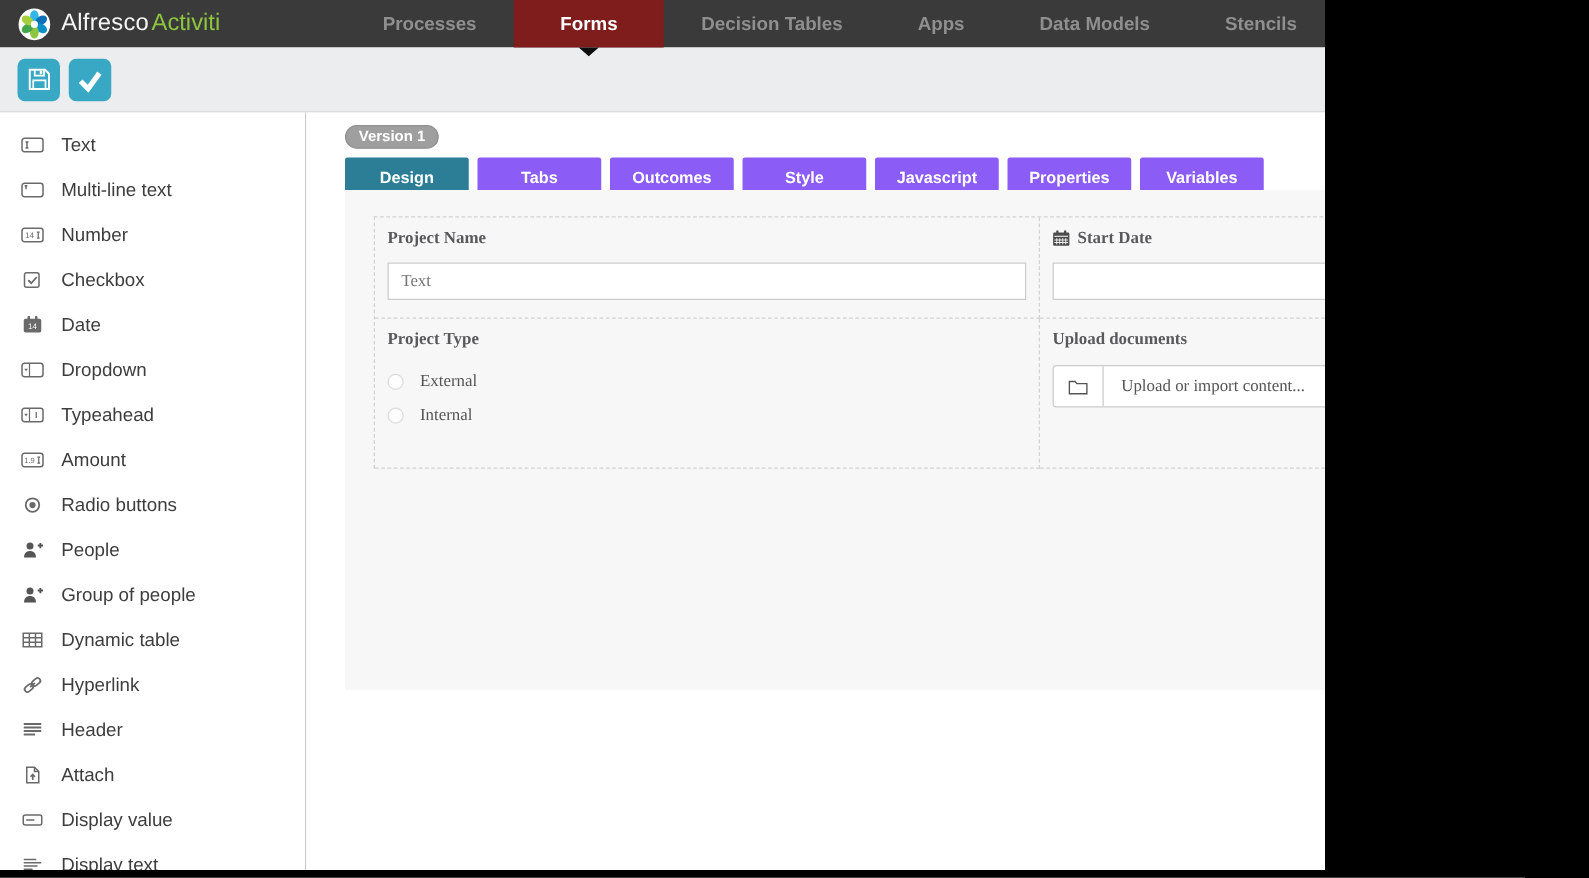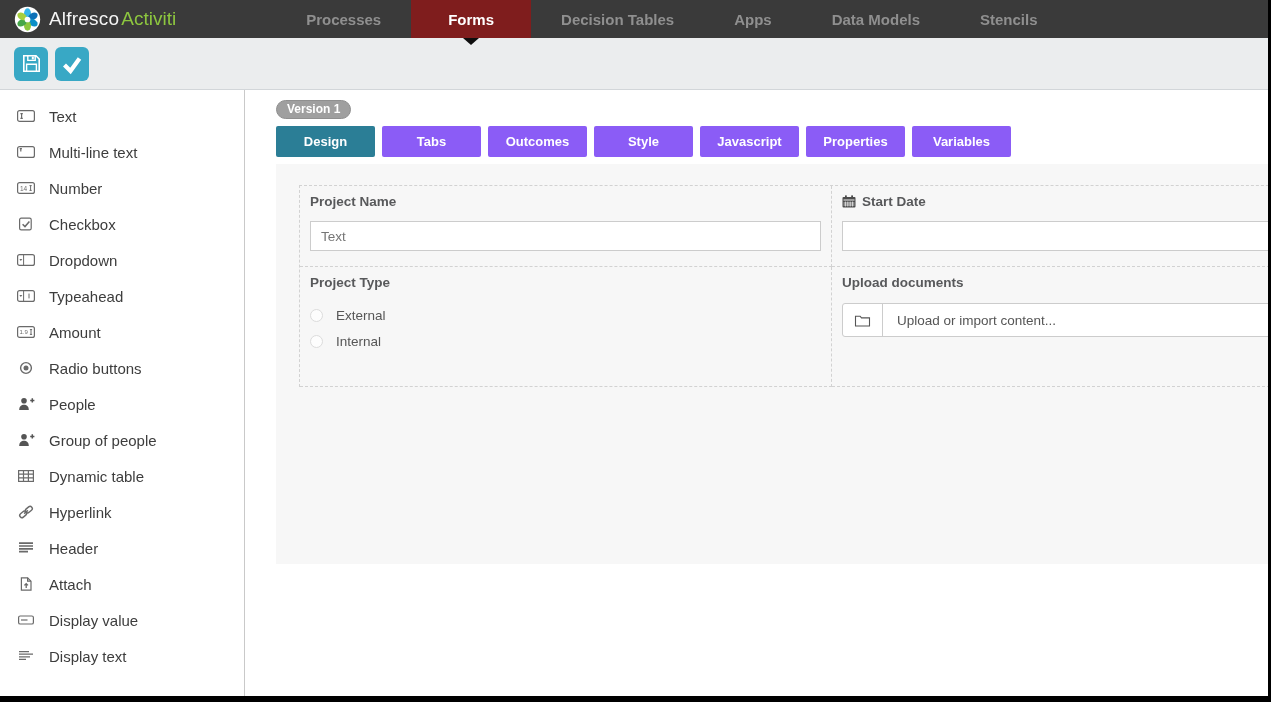"AlfrescoActiviti" .app { width: 1268px -> 1060px }
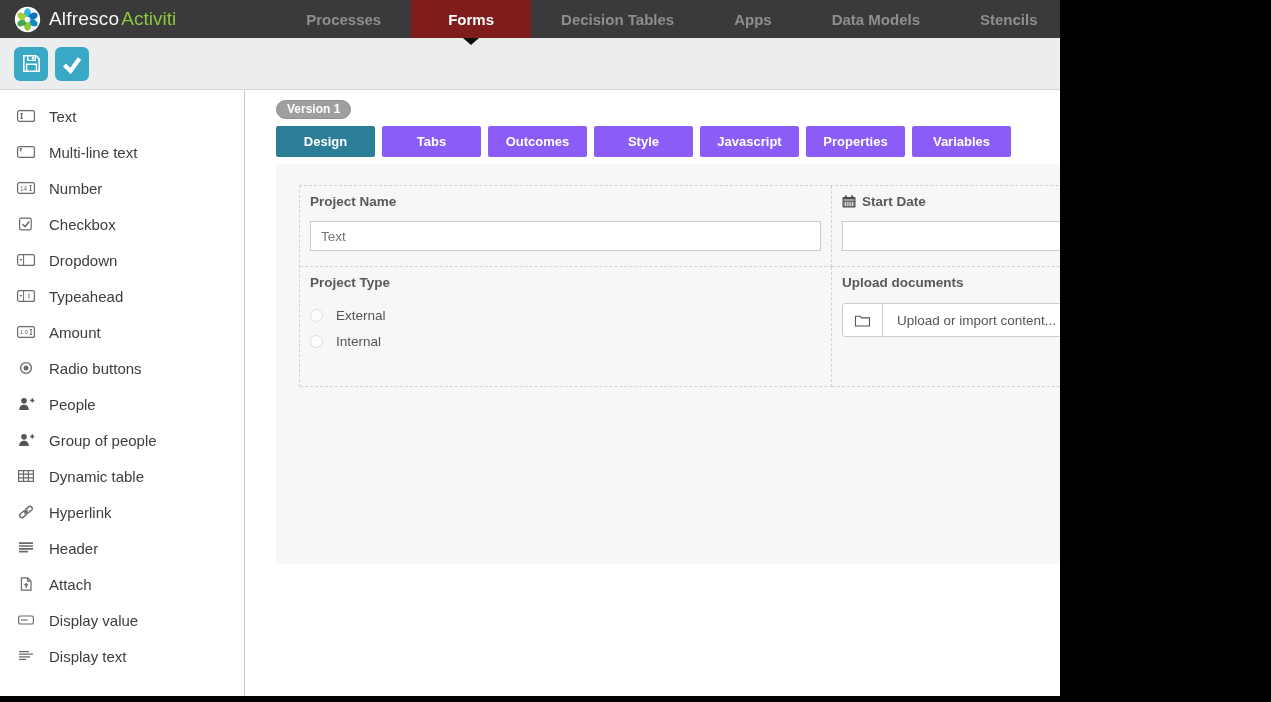"Project Name" .canvas { font-family: none -> Liberation Serif, serif; top: 74px -> 62px }
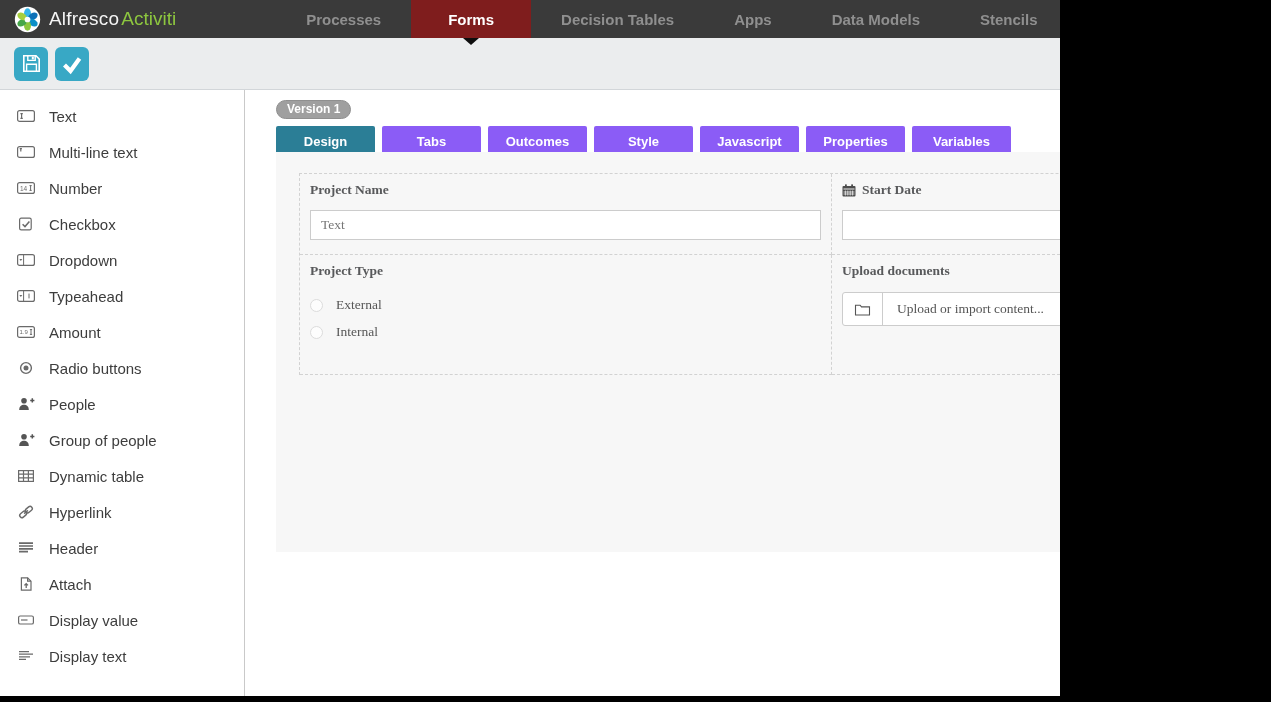"Date" div.palette-item { html: none -> <div> <span> <svg> <rect></rect> <rect></rect> <rect></rect> <text>14</text> </svg> </span> <span>Date</span> </div> }
